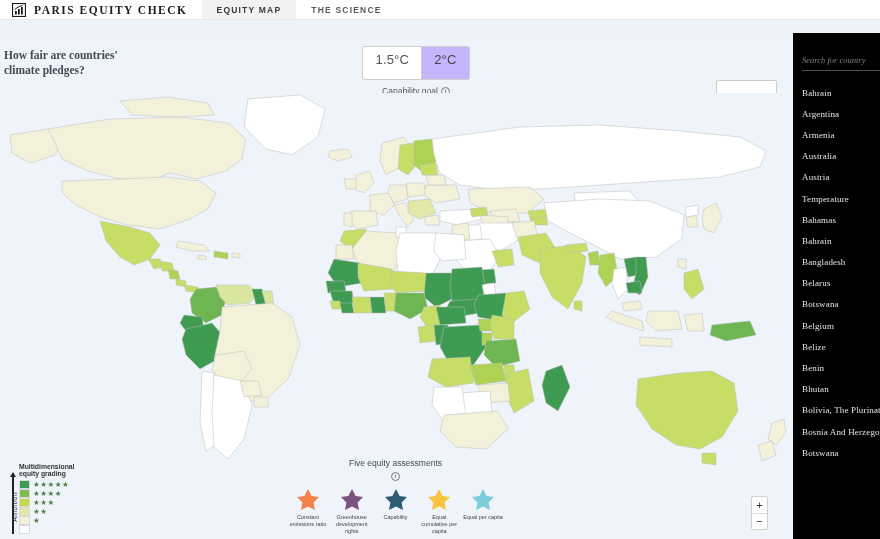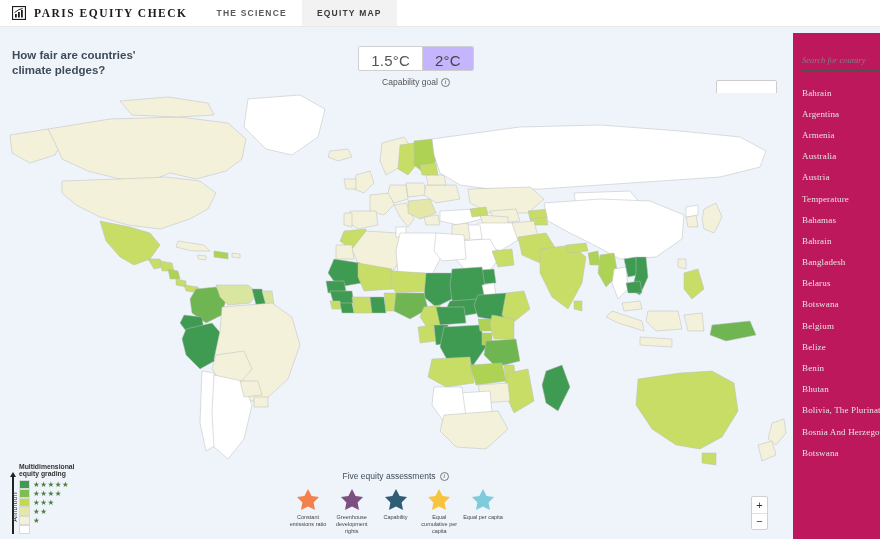"PARIS EQUITY CHECK" .topnav { height: 27px -> 20px }
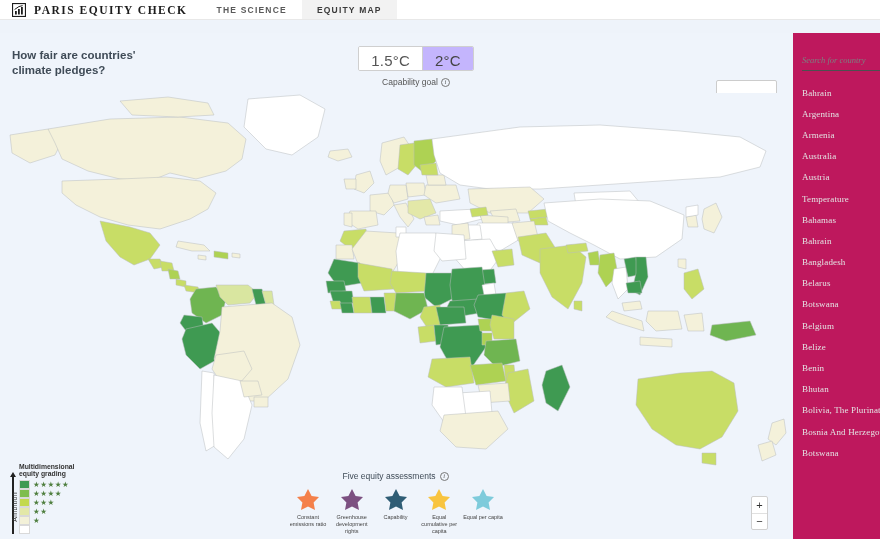"THE SCIENCE" div.navtab { order: before "EQUITY MAP" -> after "EQUITY MAP" }
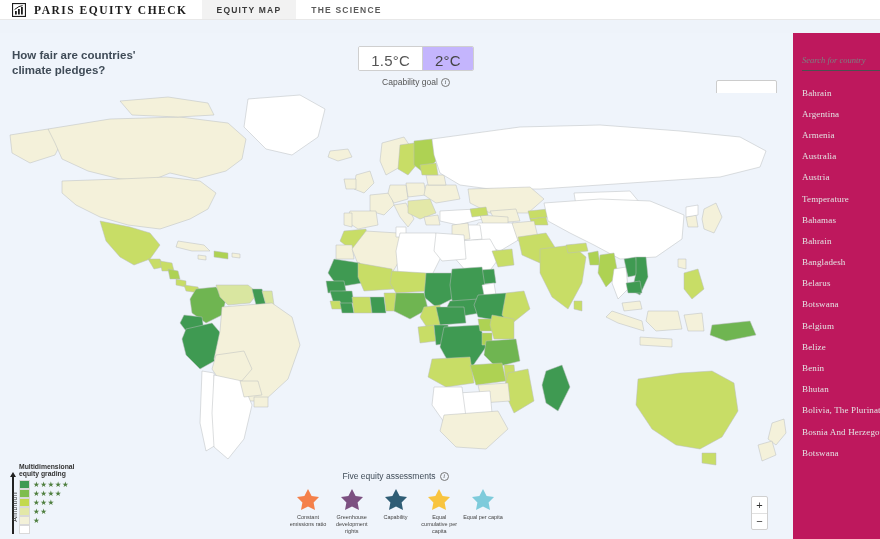"How fair are countries'" .page-title { font-family: none -> Liberation Serif, serif; left: 12px -> 4px }
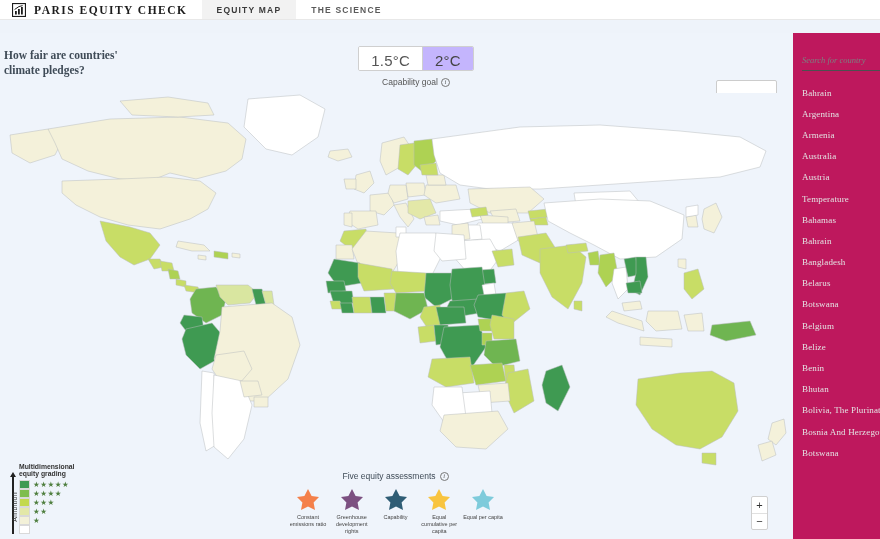"1.5°C" .temp-btn { font-size: 15px -> 13px; padding: 5px 12px 1px -> 5px 12px 12px }
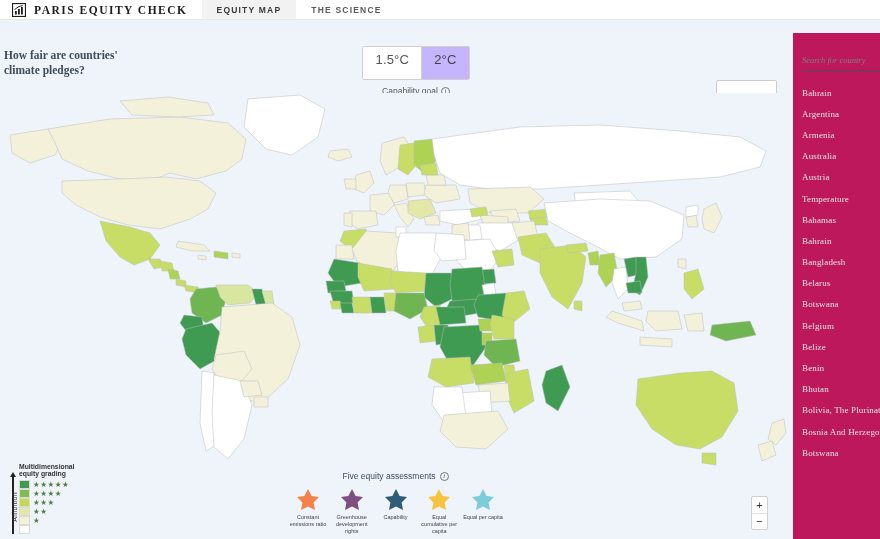"Search for country" .sidebar { background: #be185d -> #000000 }
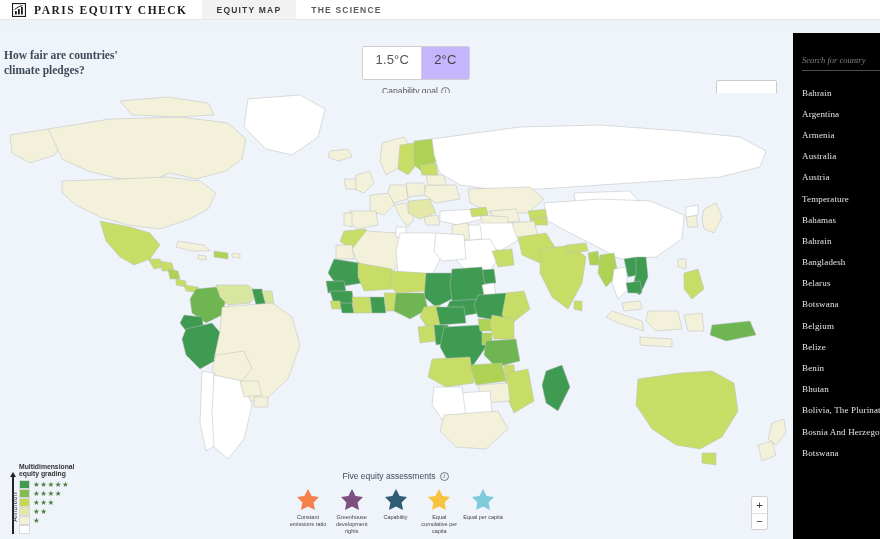"Five equity assessments" .assess-title { flex-direction: none -> column }
